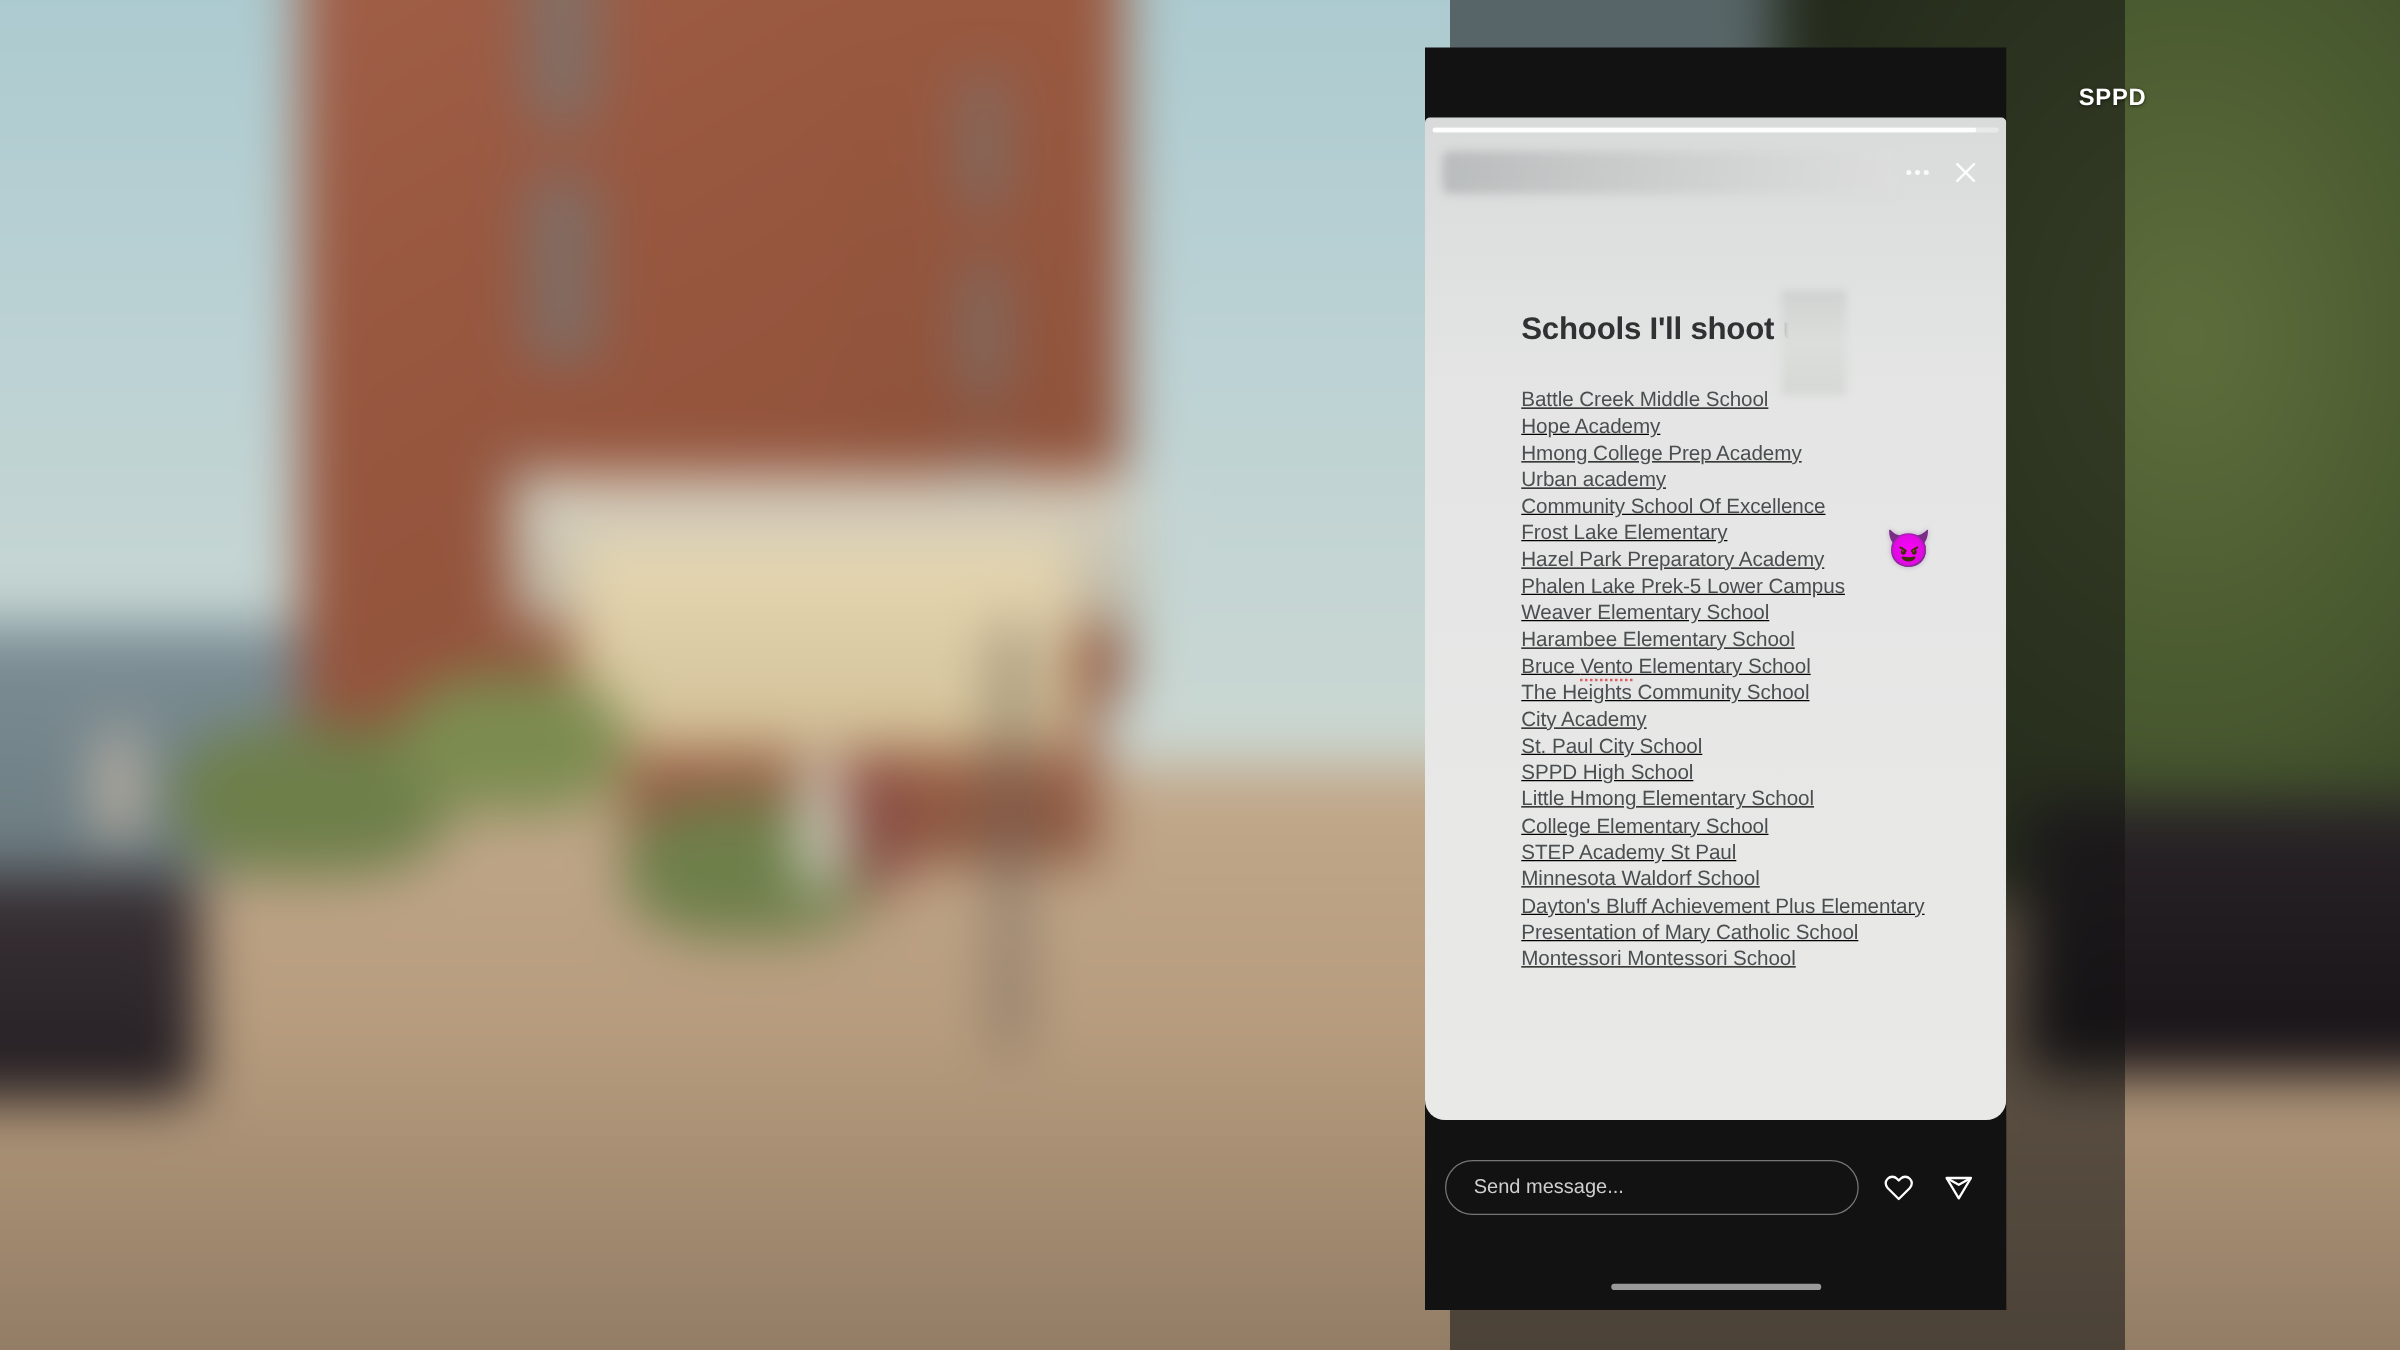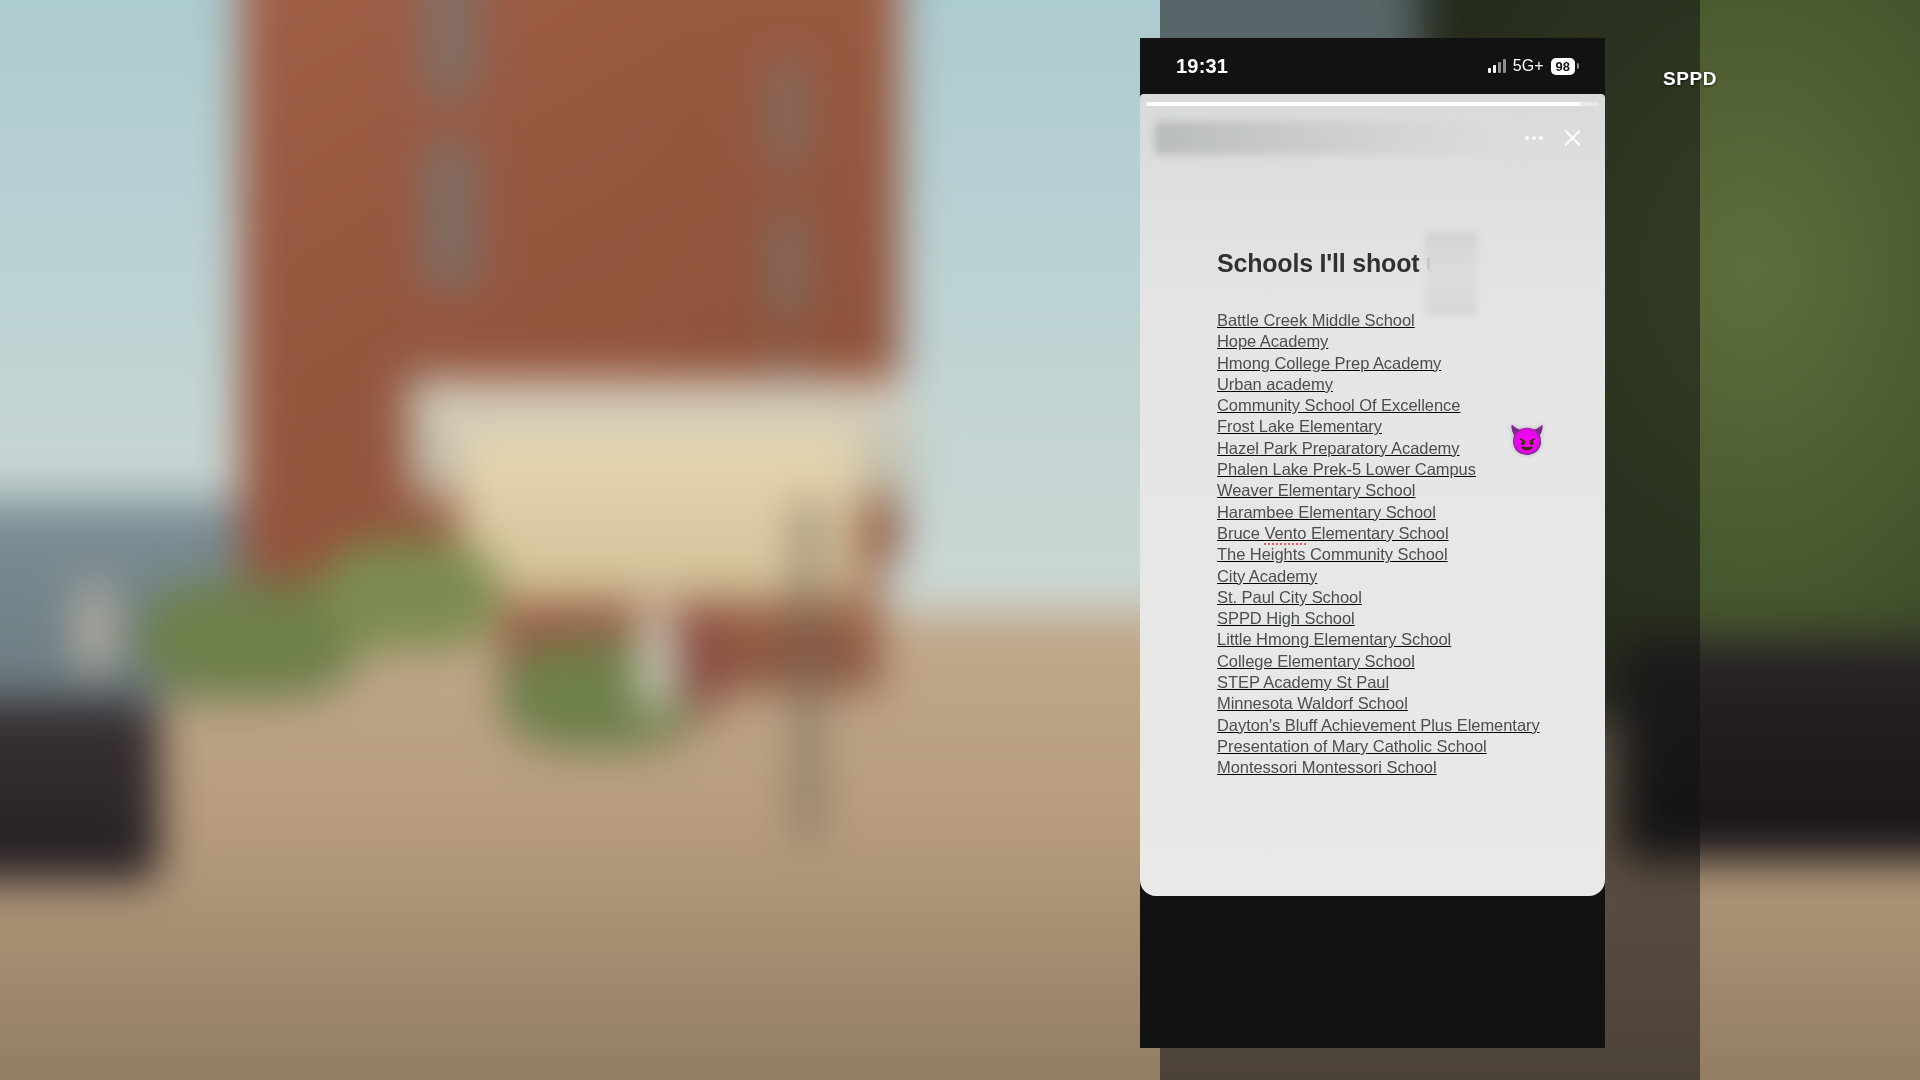"19:31" div { html: <div> <div>19:31</div> <div> <span> <i></i> <i></i> <i></i> <i></i> </span> <span>5G+</span> <span>98</span> </div> </div> -> none }
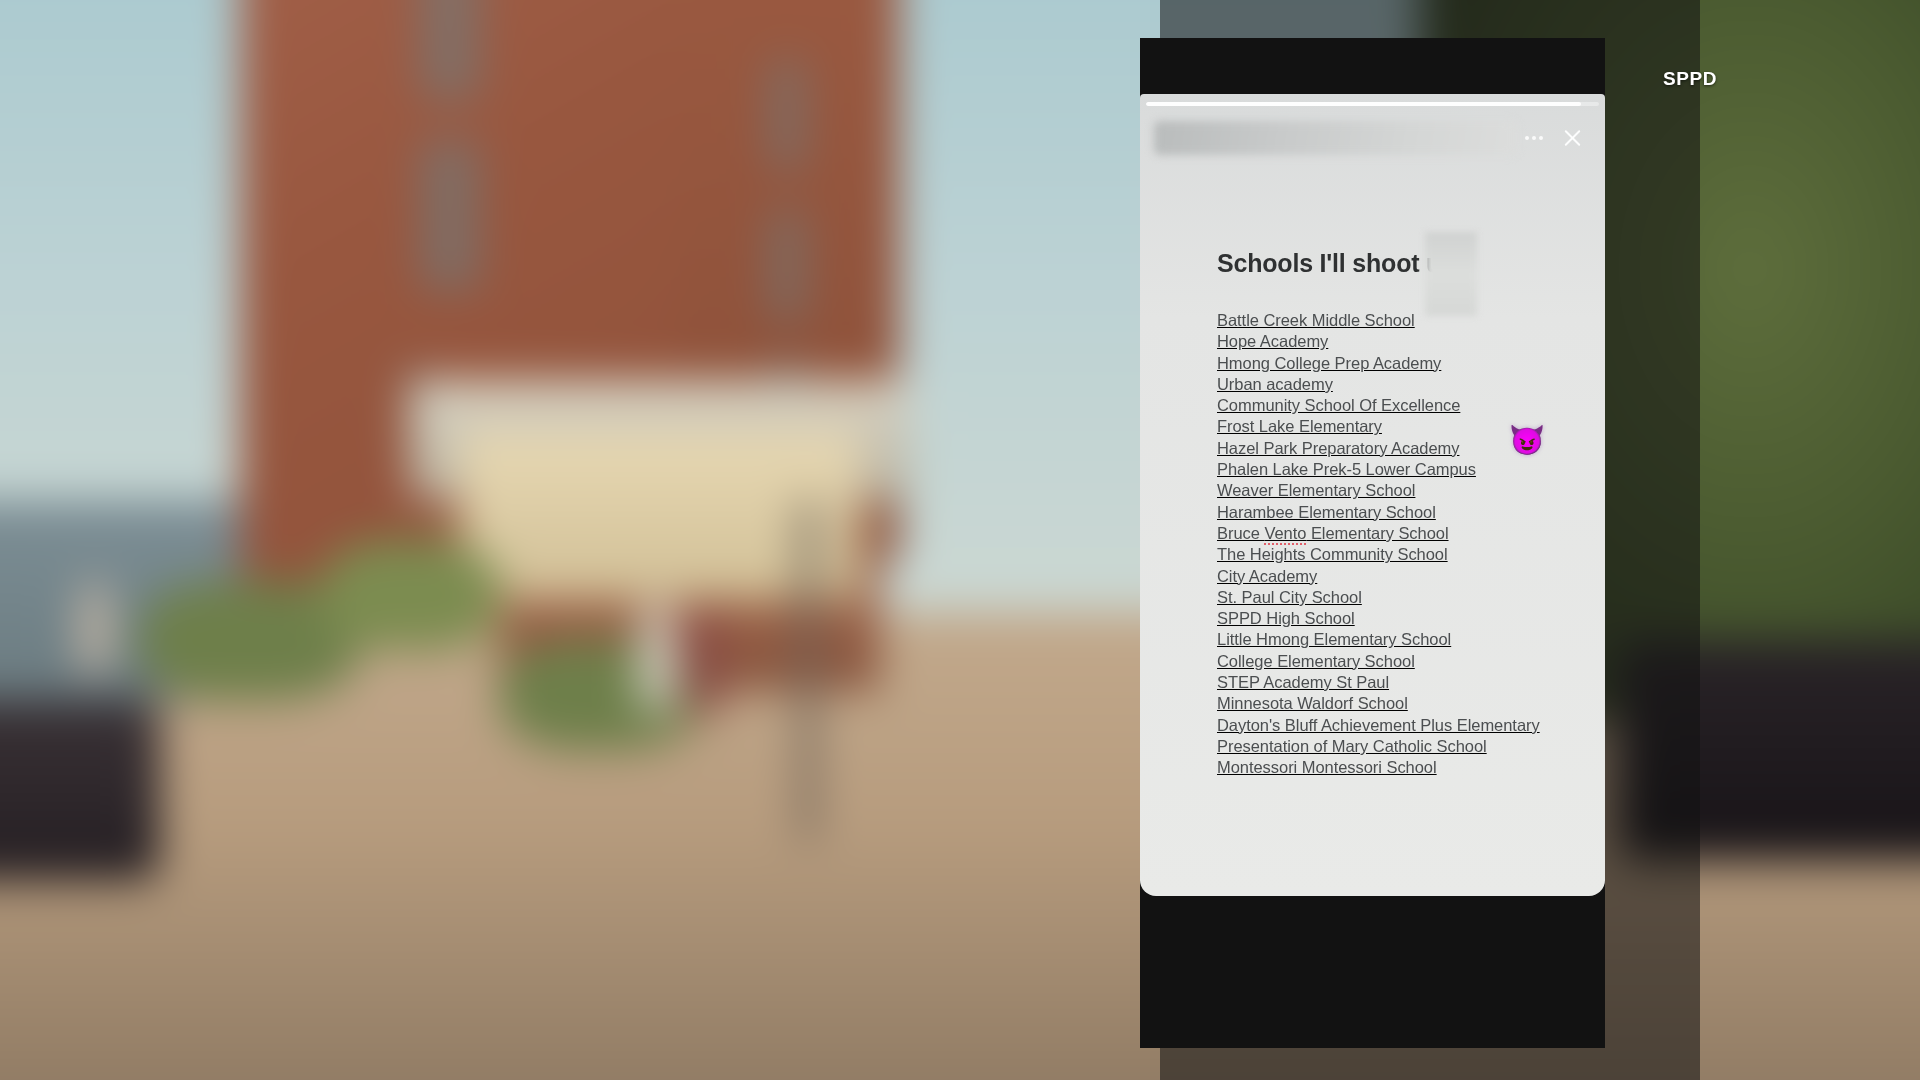"Send message..." div { html: none -> <div> <input> <div> <svg> <path></path> </svg> </div> <div> <svg> <path></path> <path></path> </svg> </div> <div></div> </div> }
